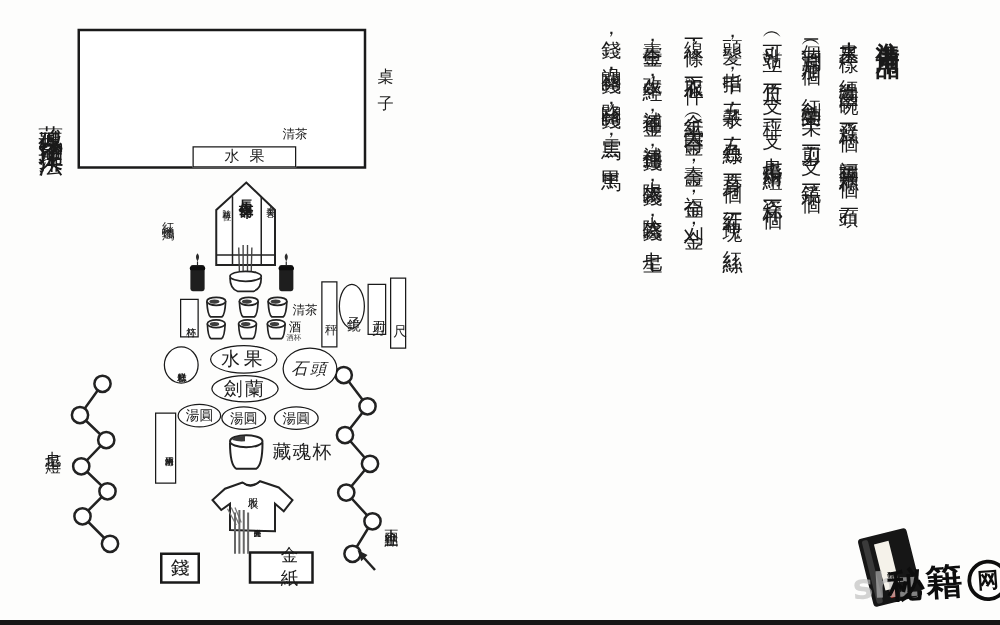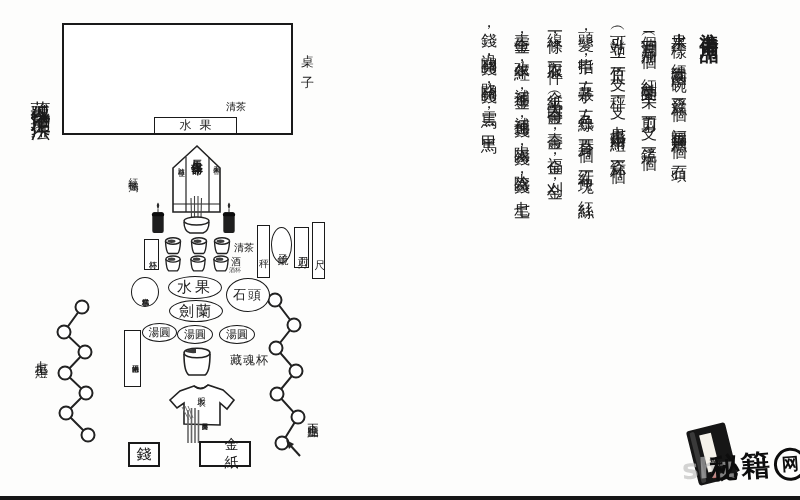"石頭" div.abs { font-style: none -> italic }
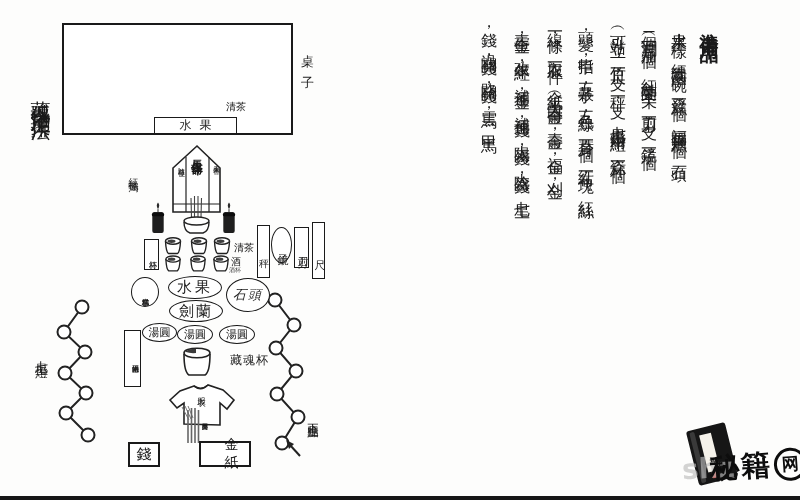"藏魂杯" div.abs { font-size: 12px -> 15px; left: 230px -> 218px }
